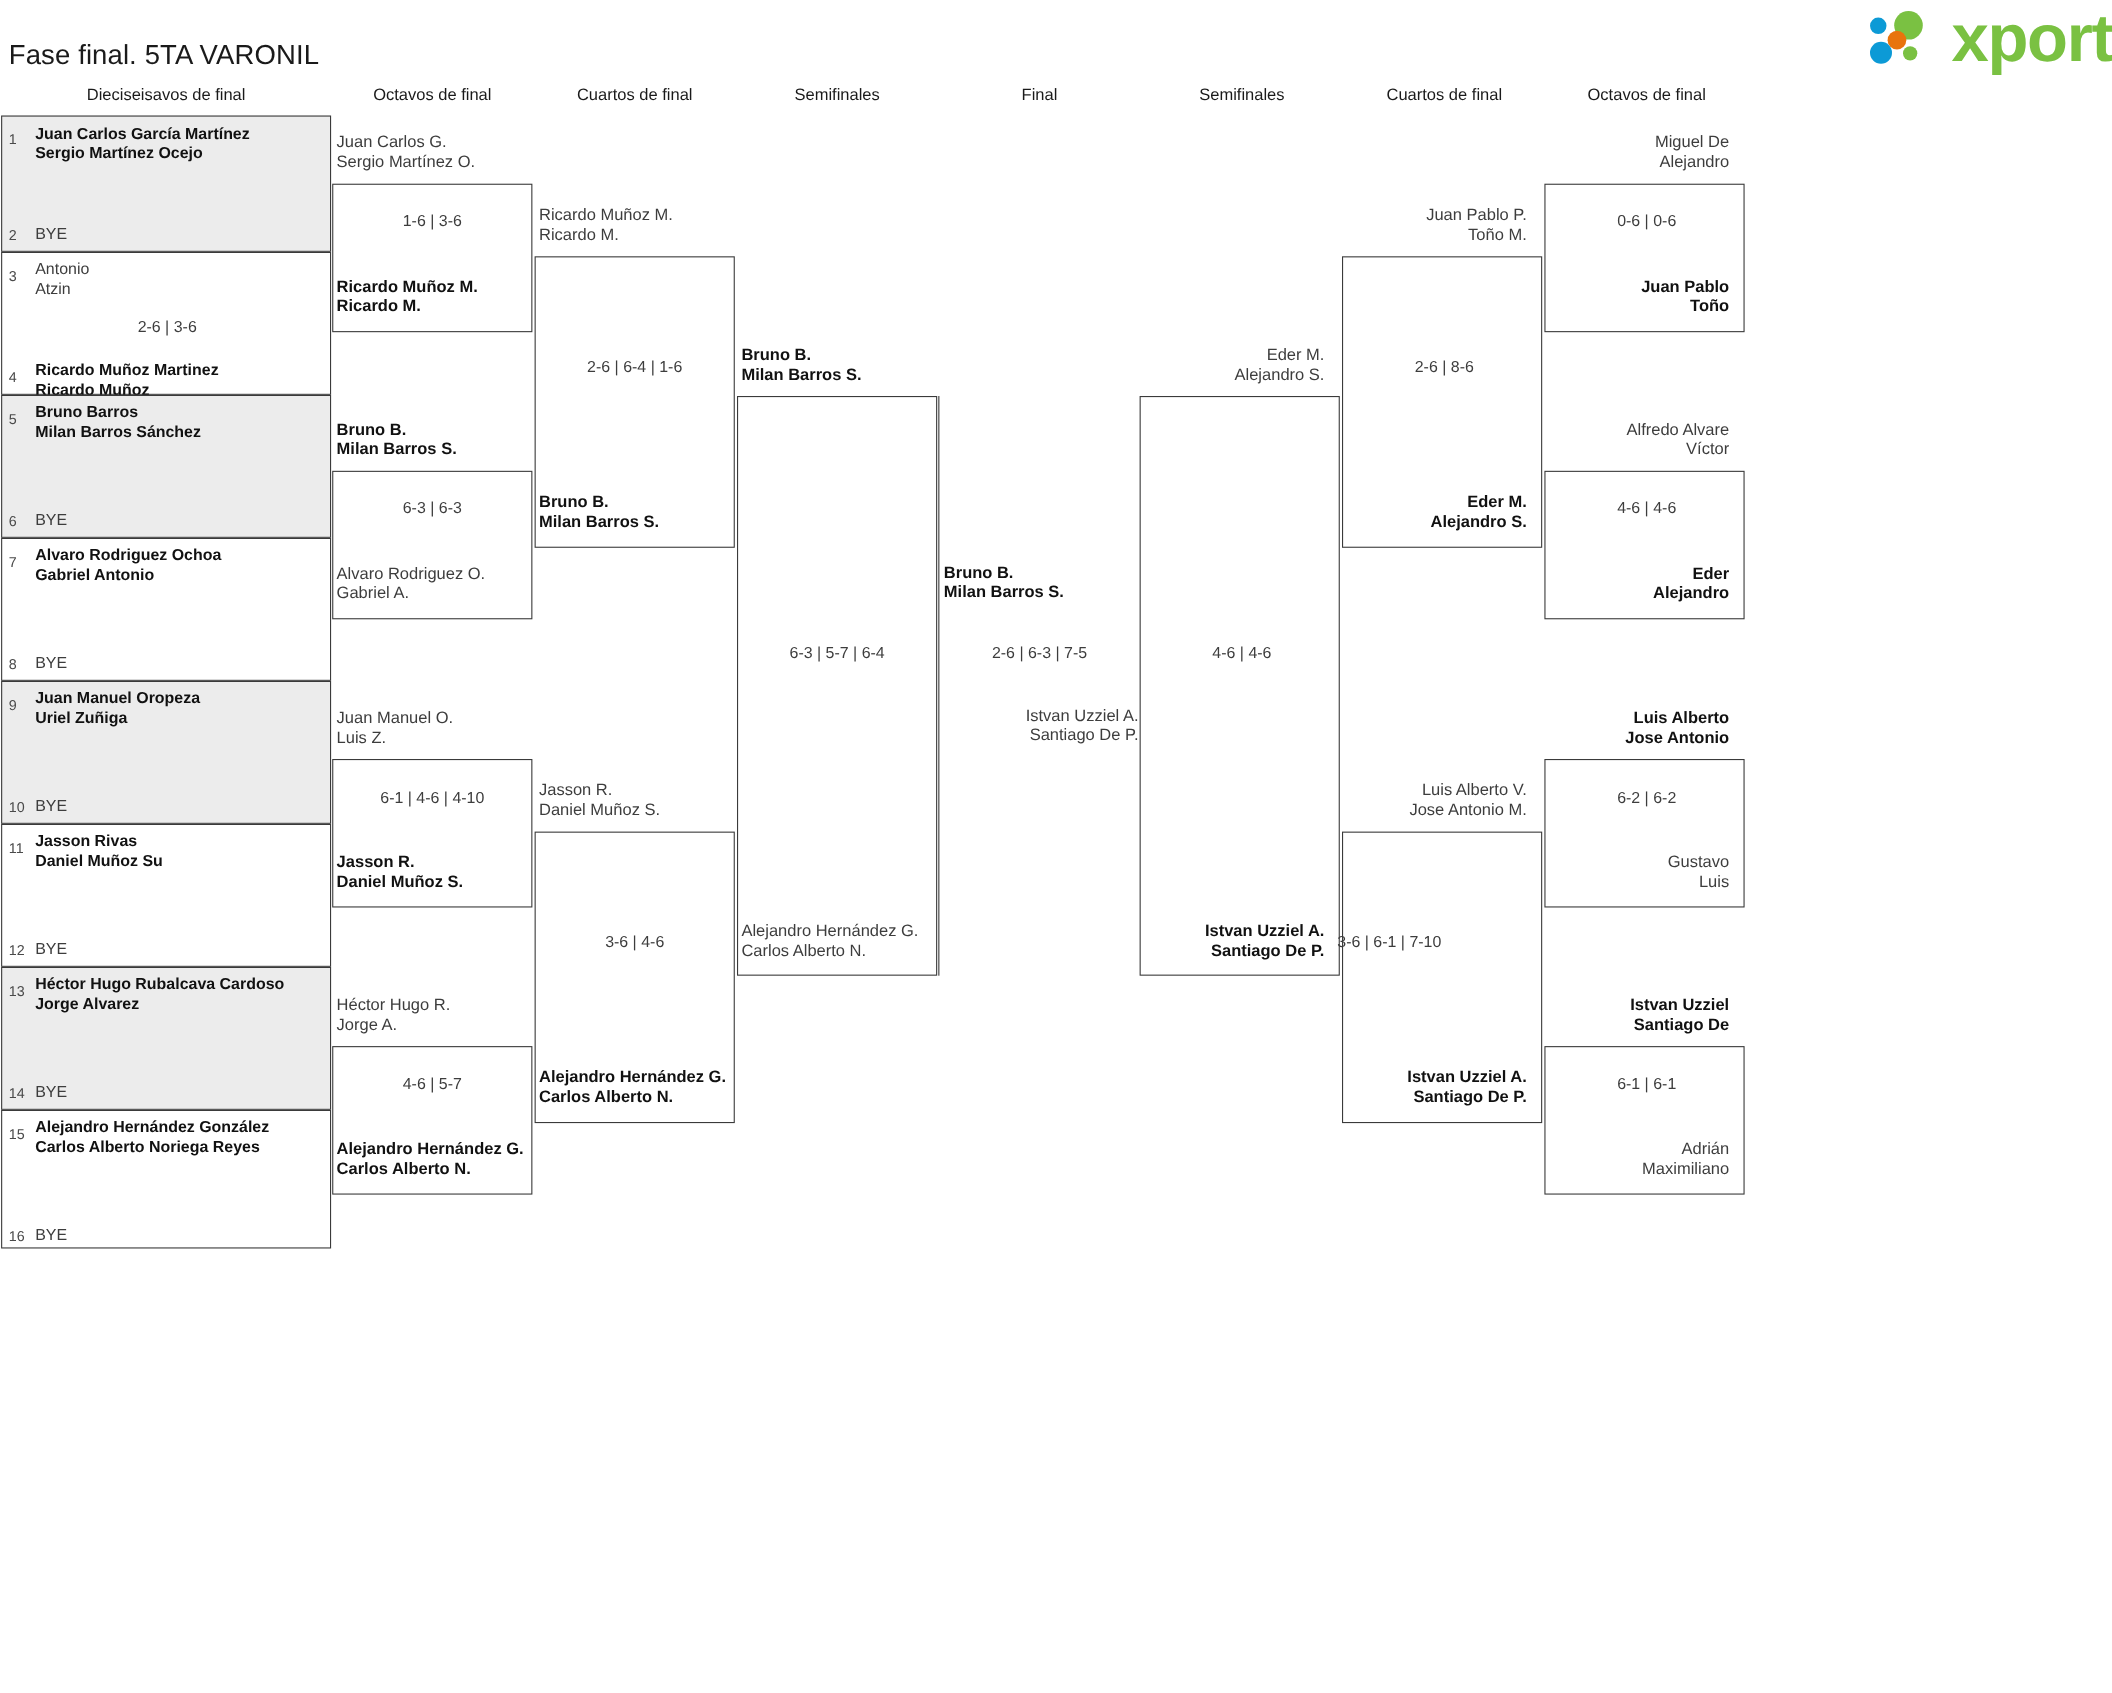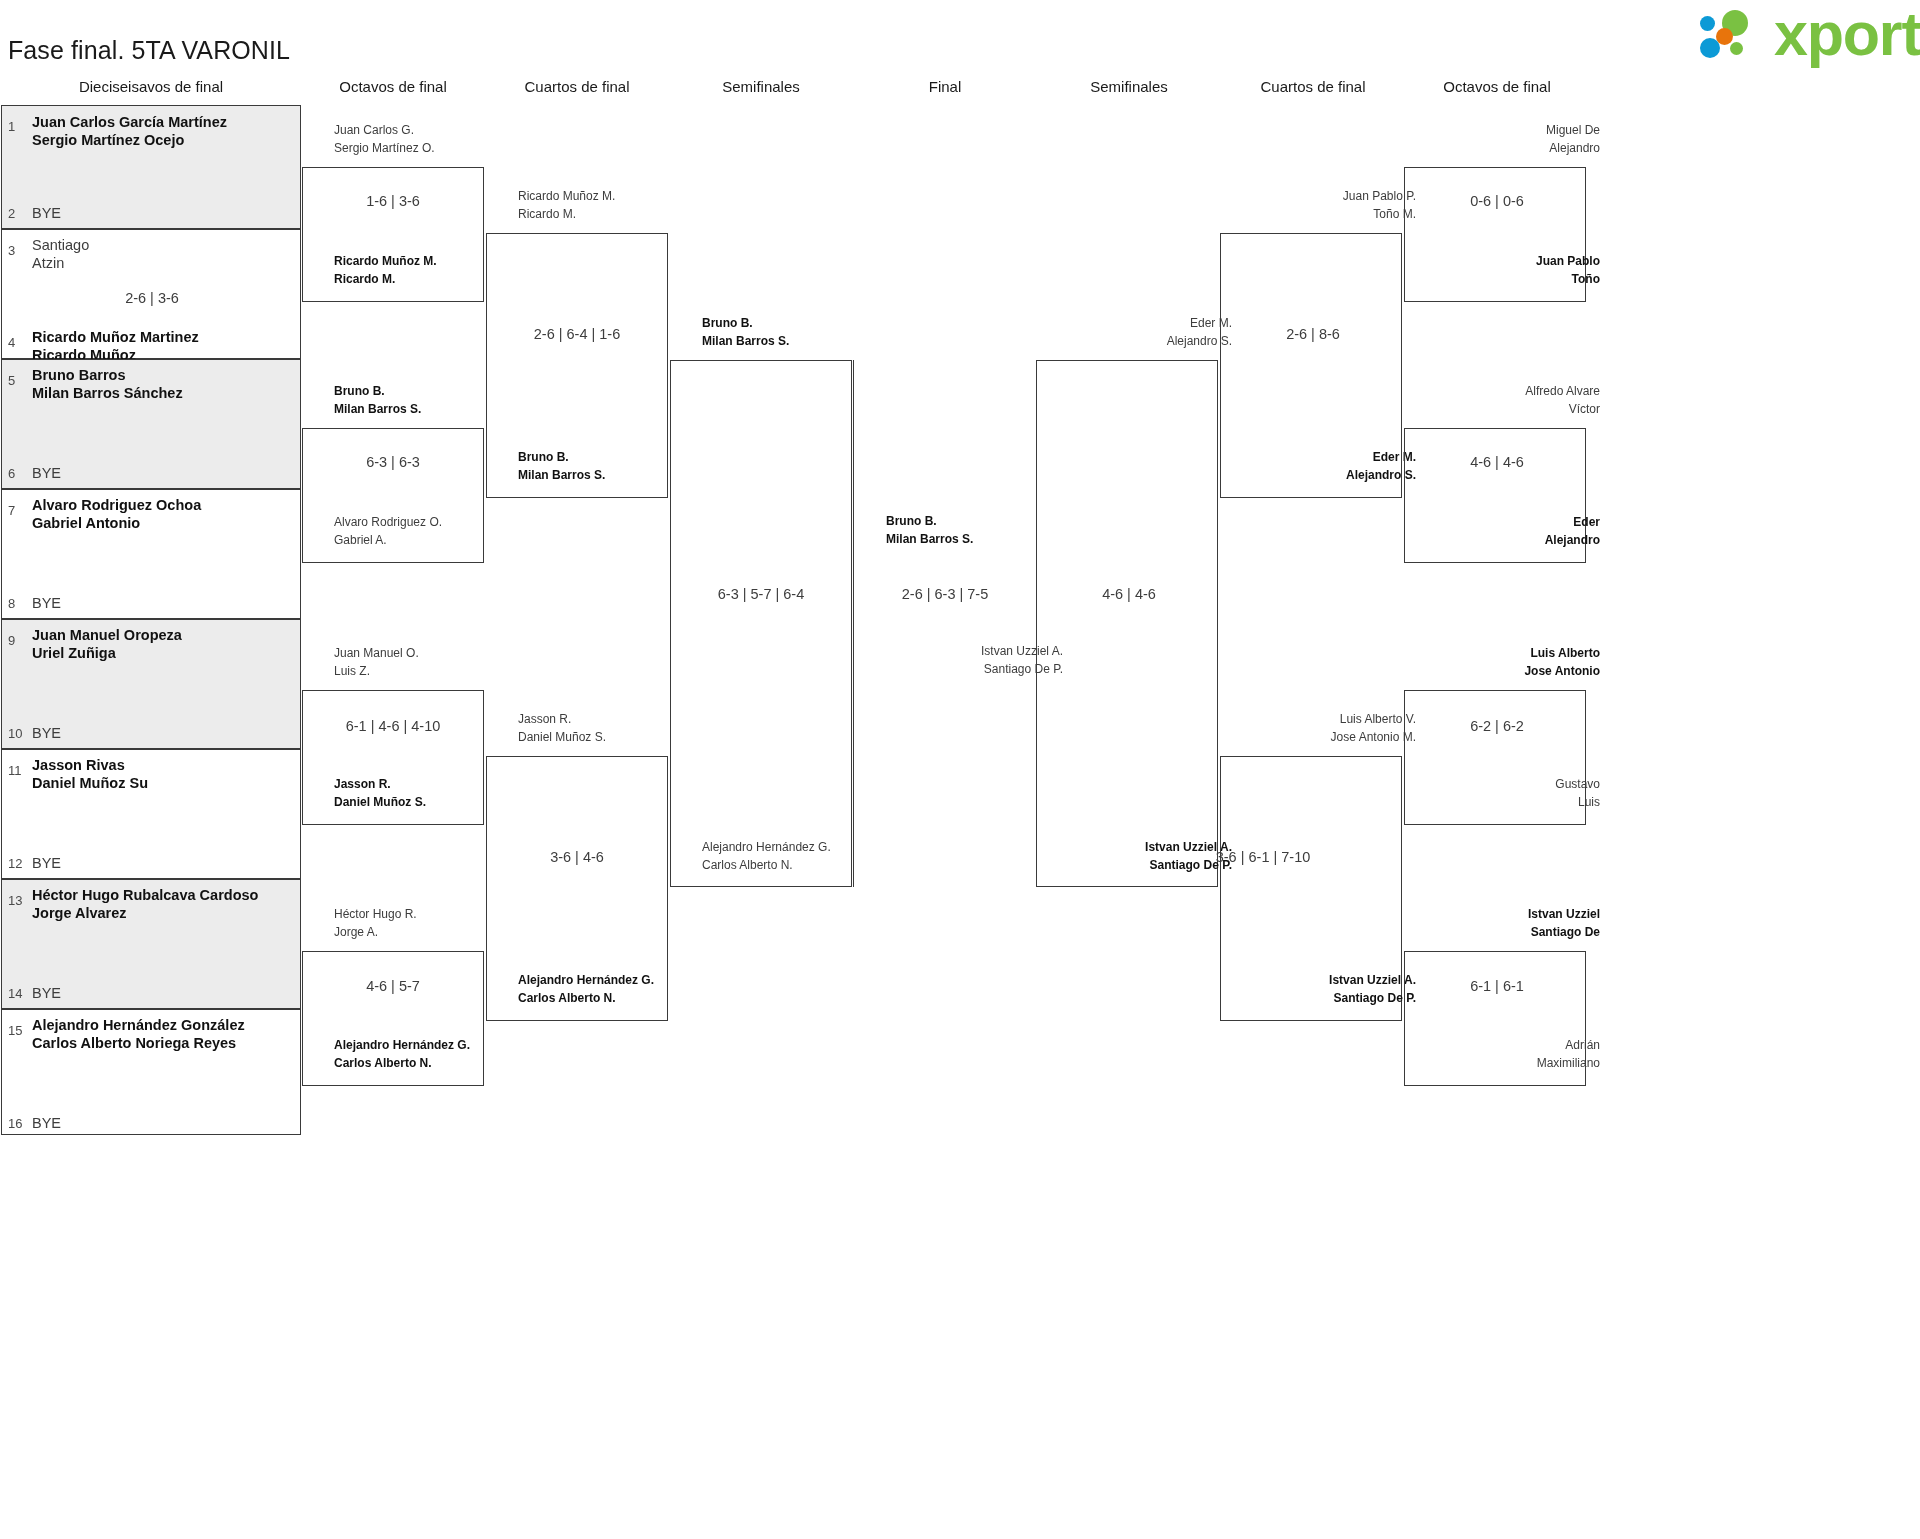"Juan Carlos G." .pair { font-size: 12px -> 15px; margin-left: 28px -> none }
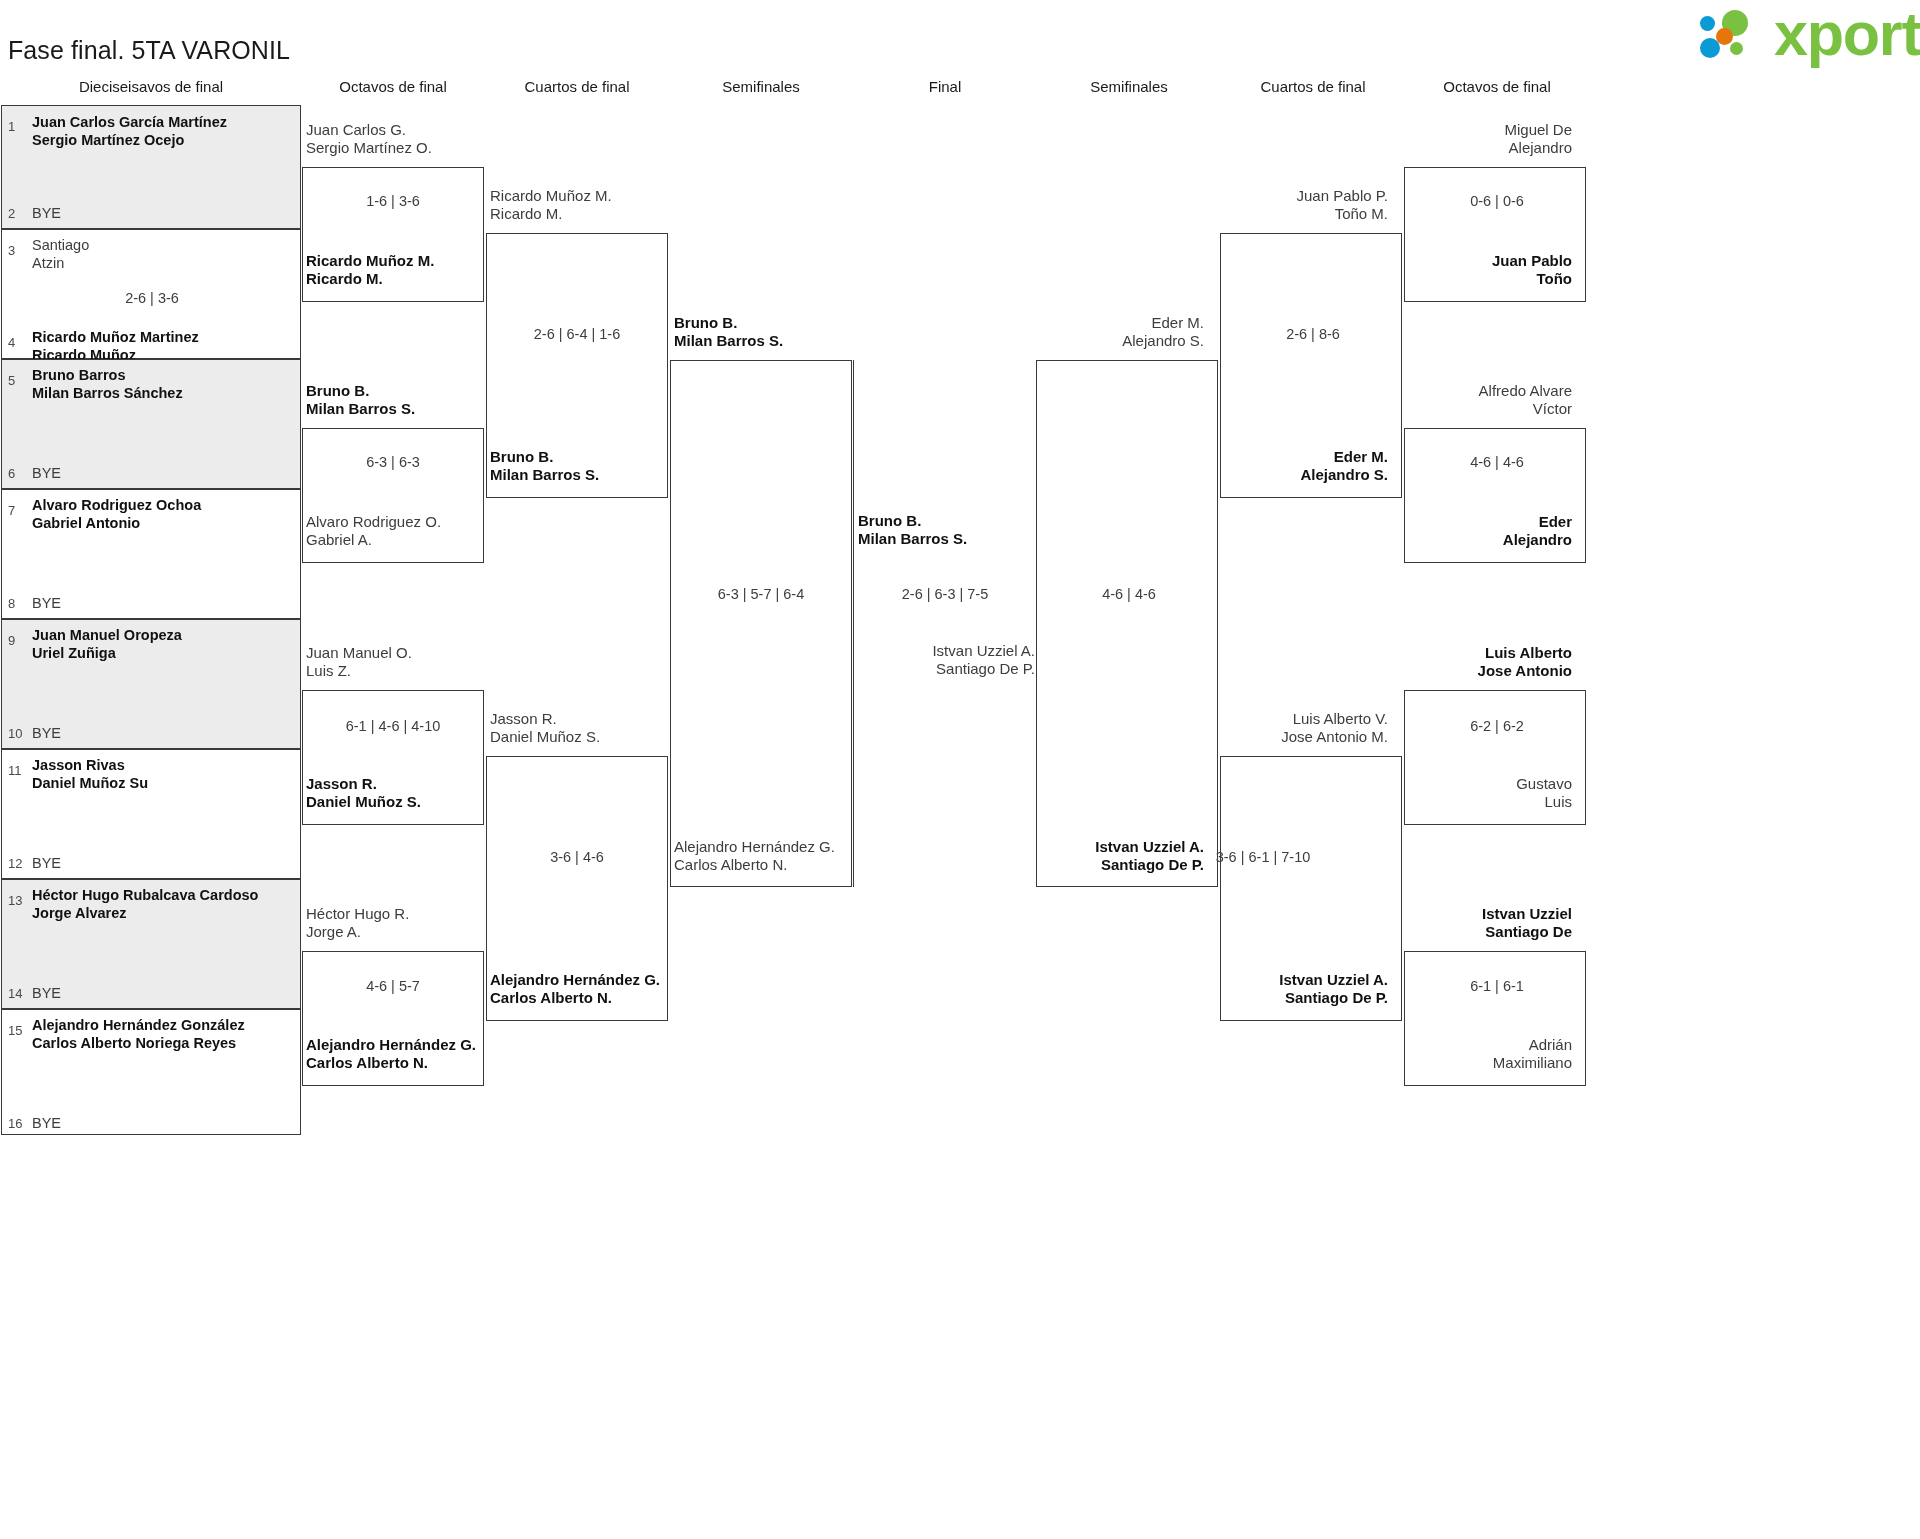"Santiago" span { text: Santiago -> Antonio }
